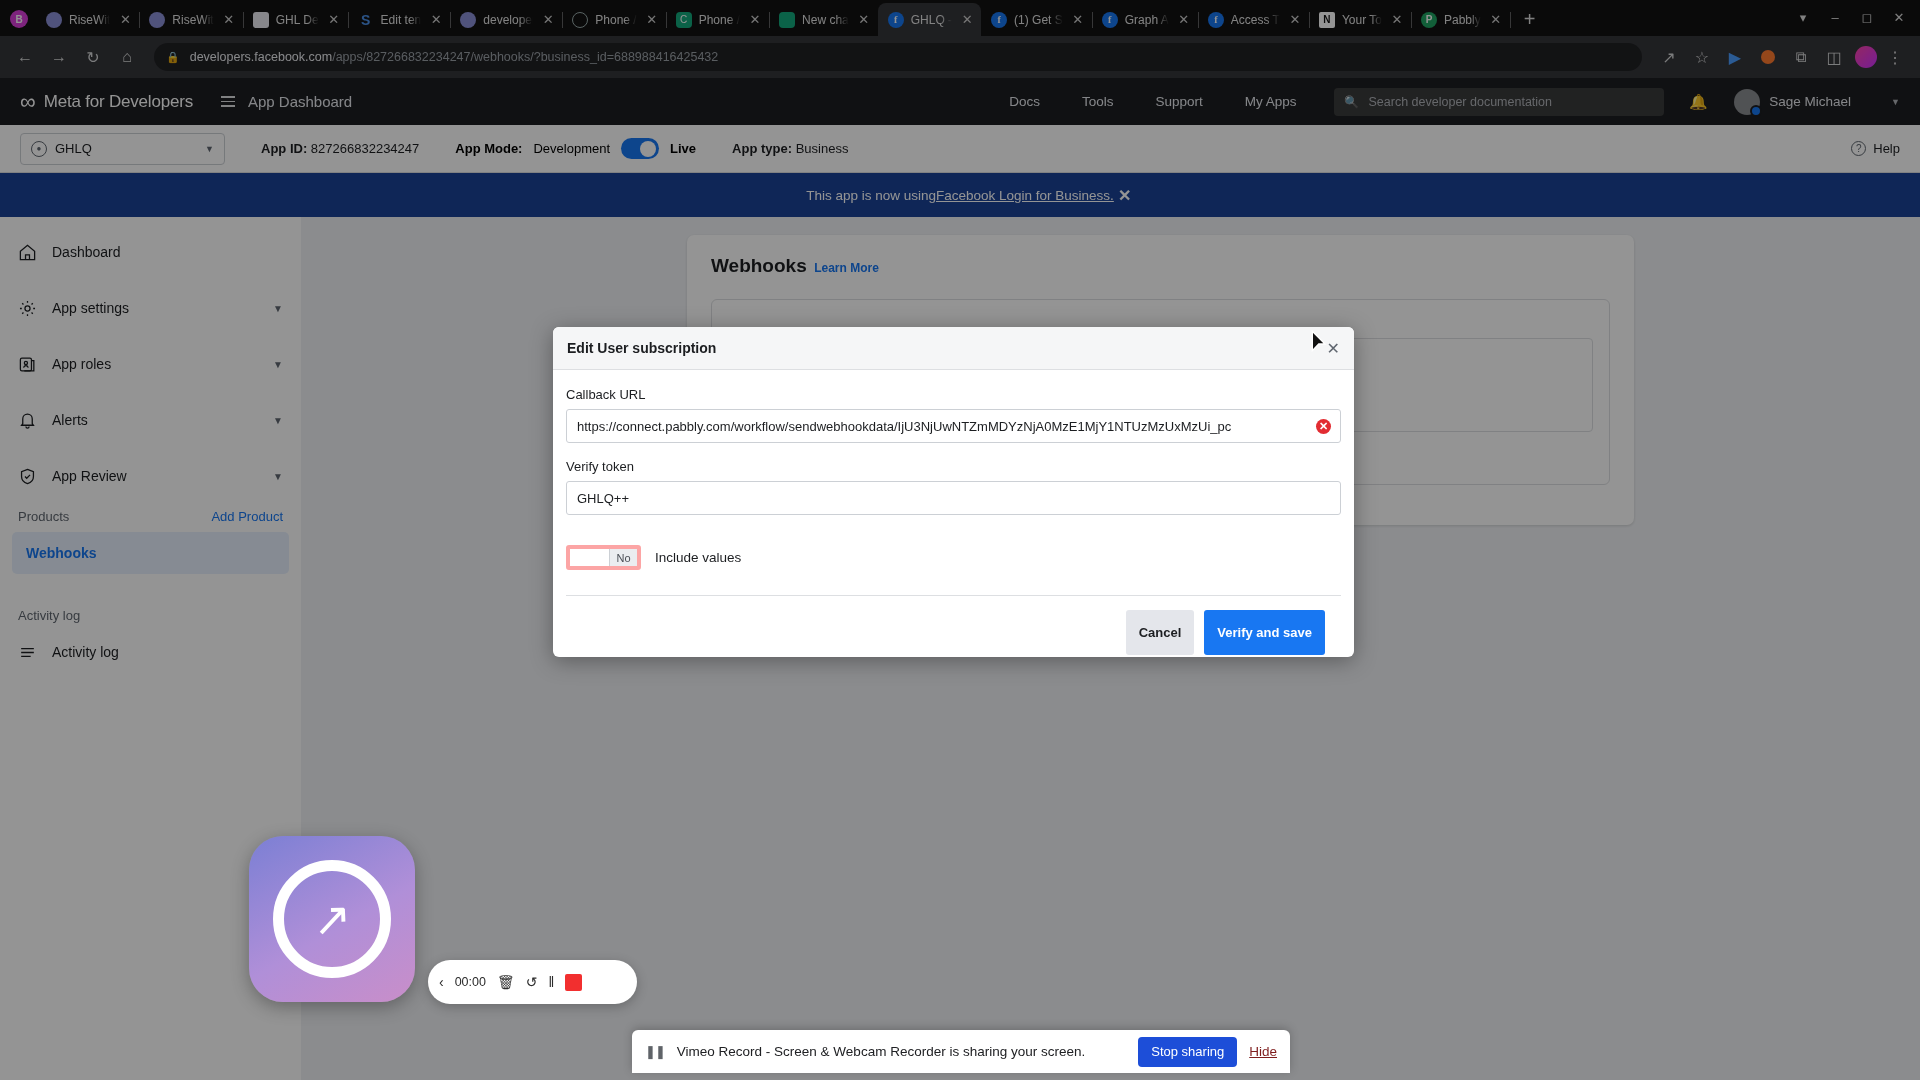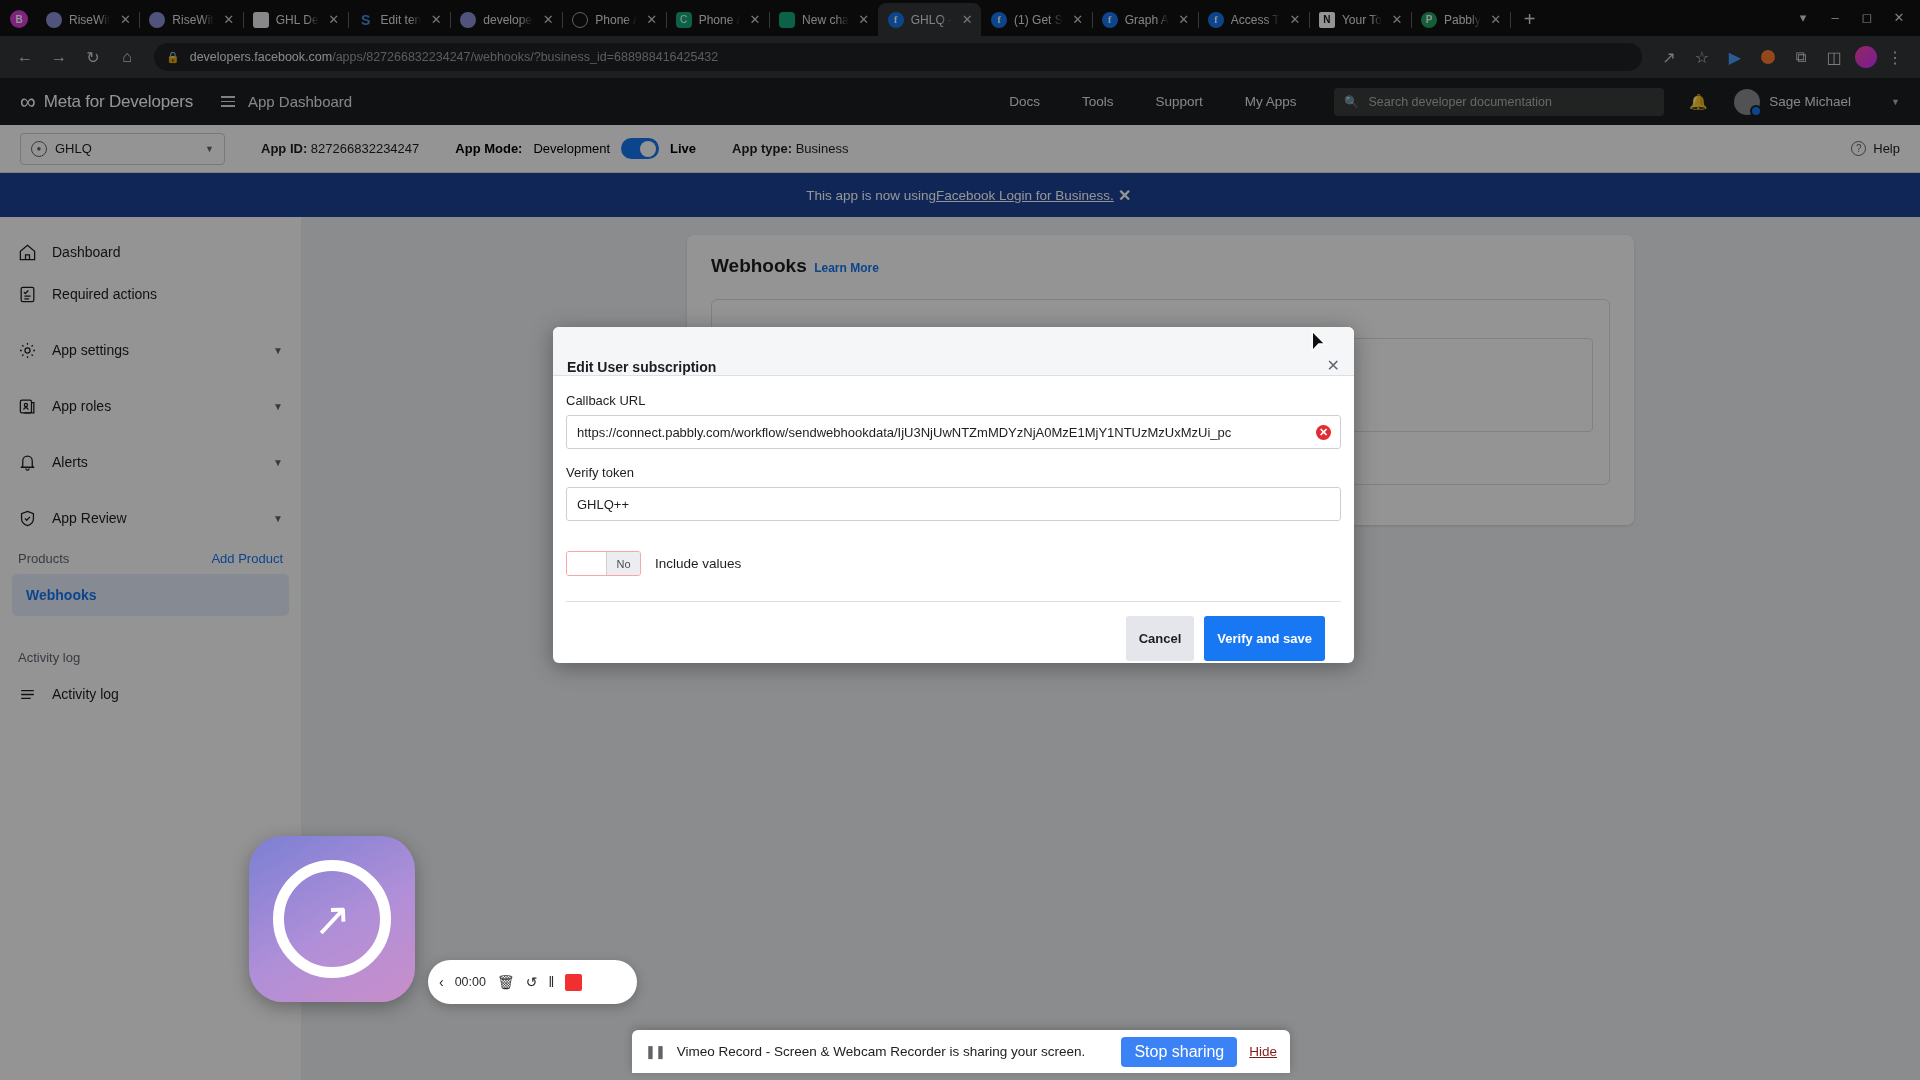"Required actions" div.side-item { html: <div> <span> <svg> <rect></rect> <path></path> <path></path> </svg> </span> <span>Required actions</span> </div> -> none }
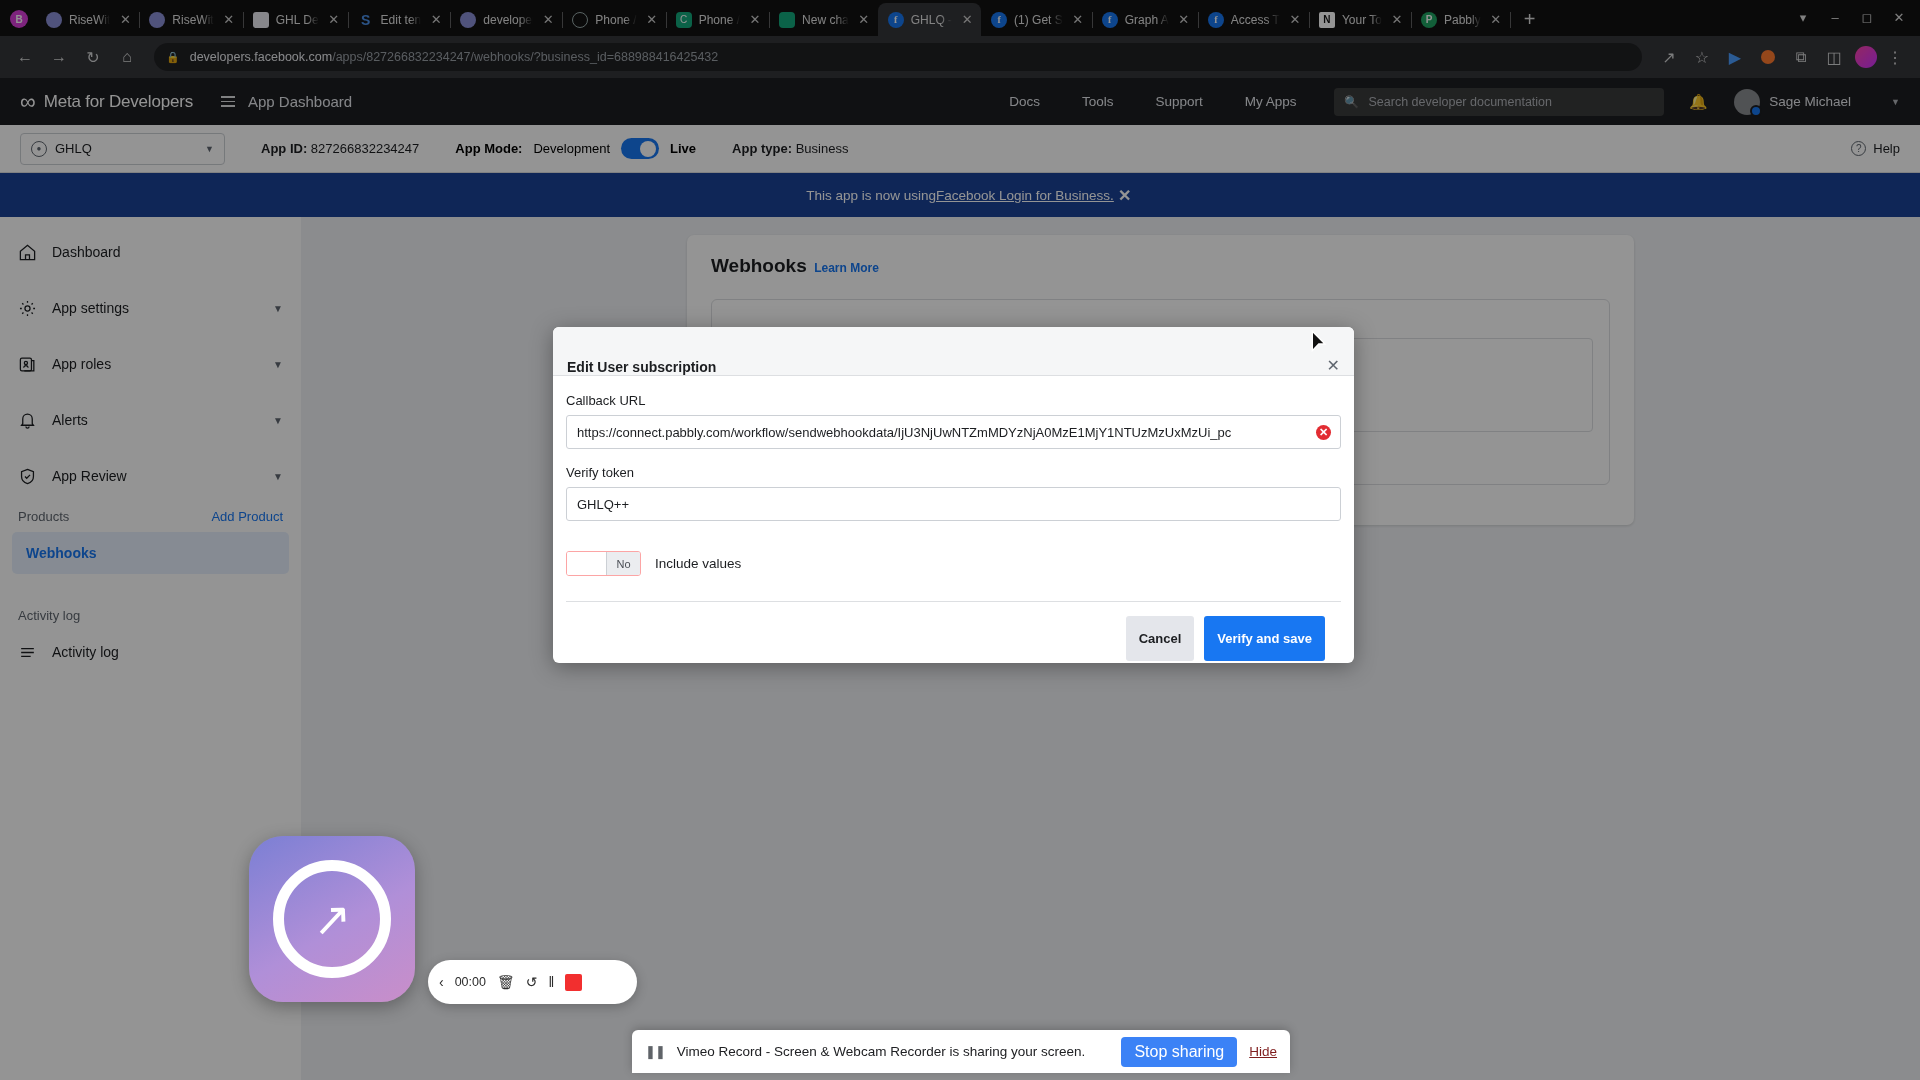"Edit User subscription" .modal-head { align-items: flex-end -> center; height: 49px -> 43px }
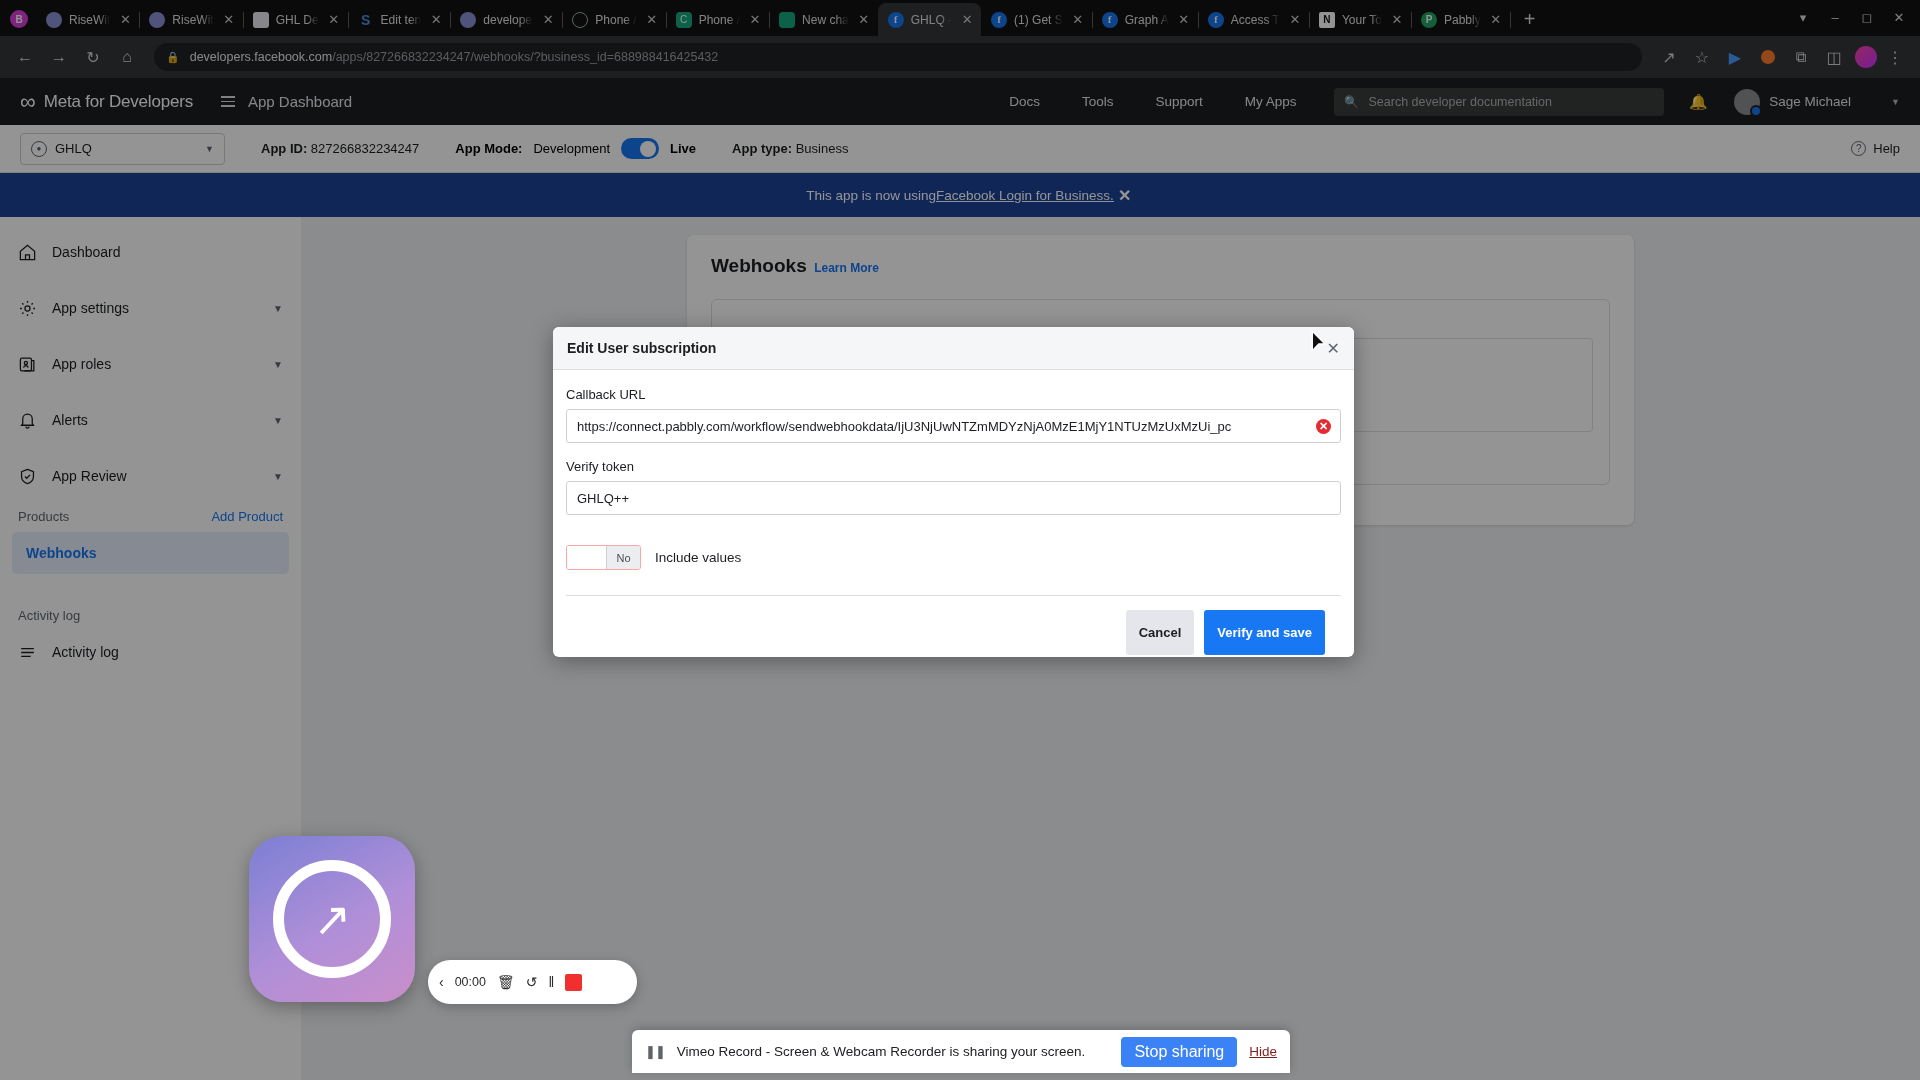"No" .switch { border: 1px solid #fca5a5 -> 4px solid #fca5a5 }
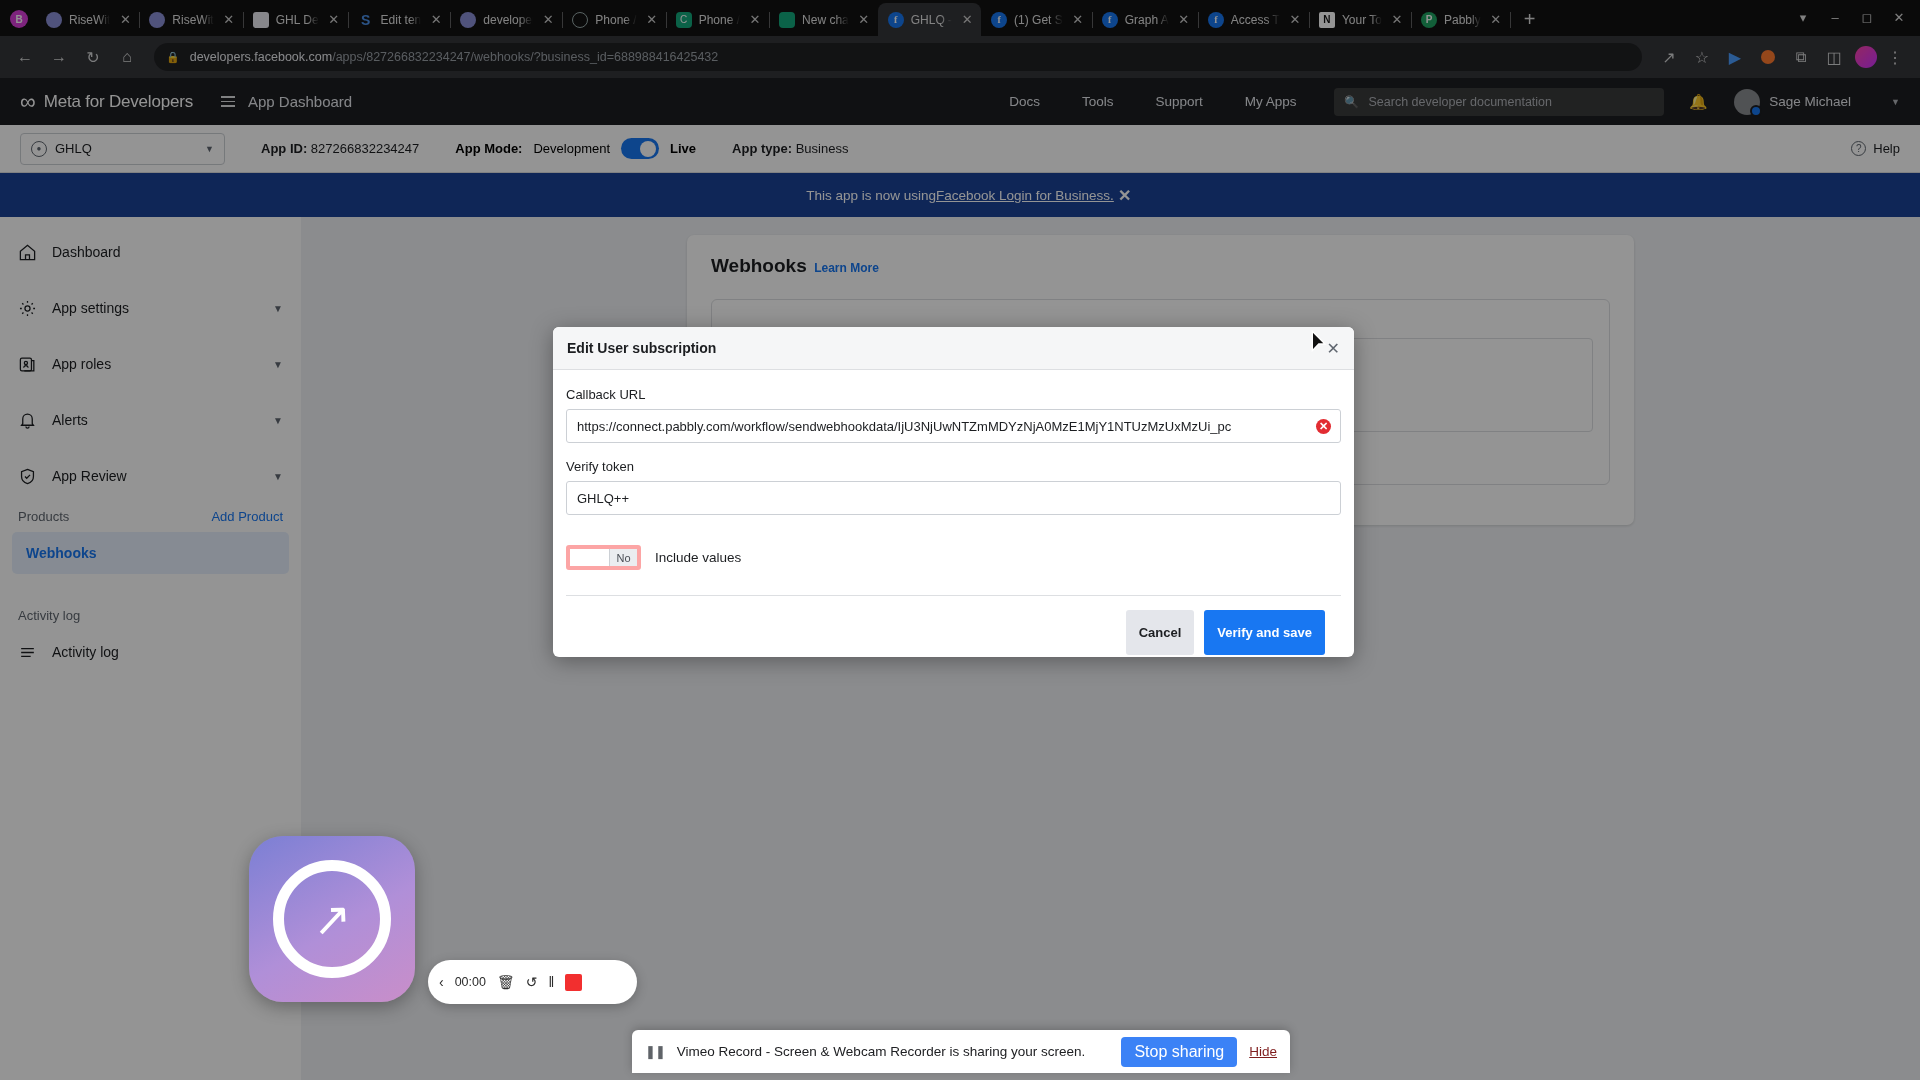"Stop sharing" .btn-share { background: #3b82f6 -> #1d4ed8; font-size: 16px -> 13px }
